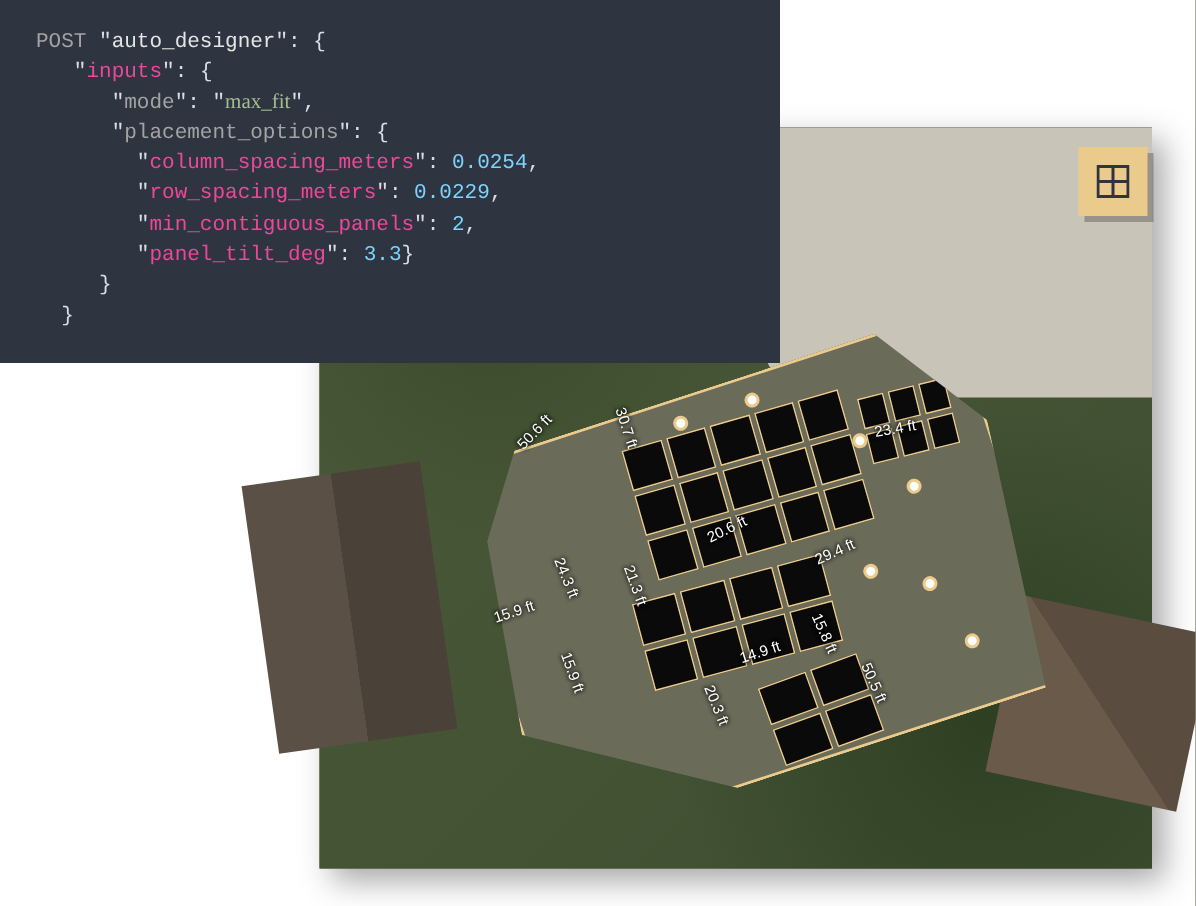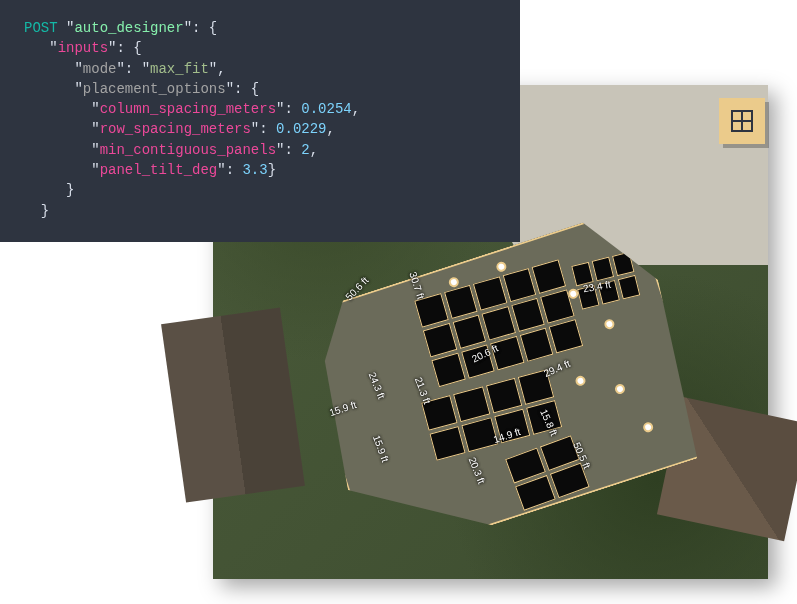"POST" .tok-method { color: #14b8a6 -> #a3a3a3 }
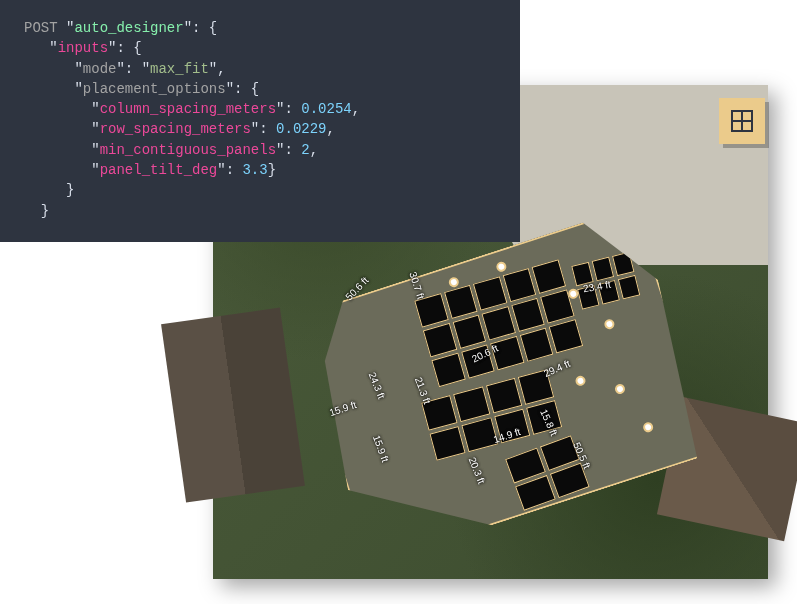"auto_designer" .tok-key { color: #86efac -> #e5e5e5 }
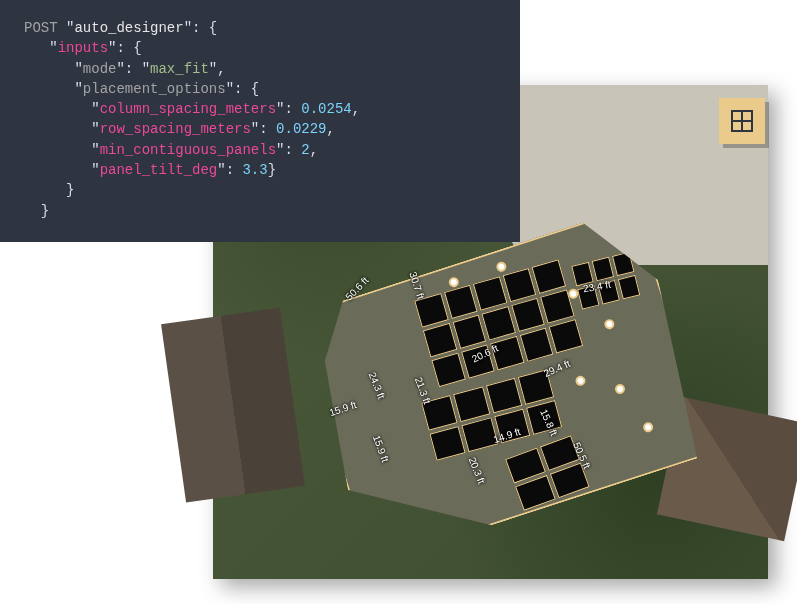"max_fit" .tok-string { font-family: none -> Liberation Serif, serif }
